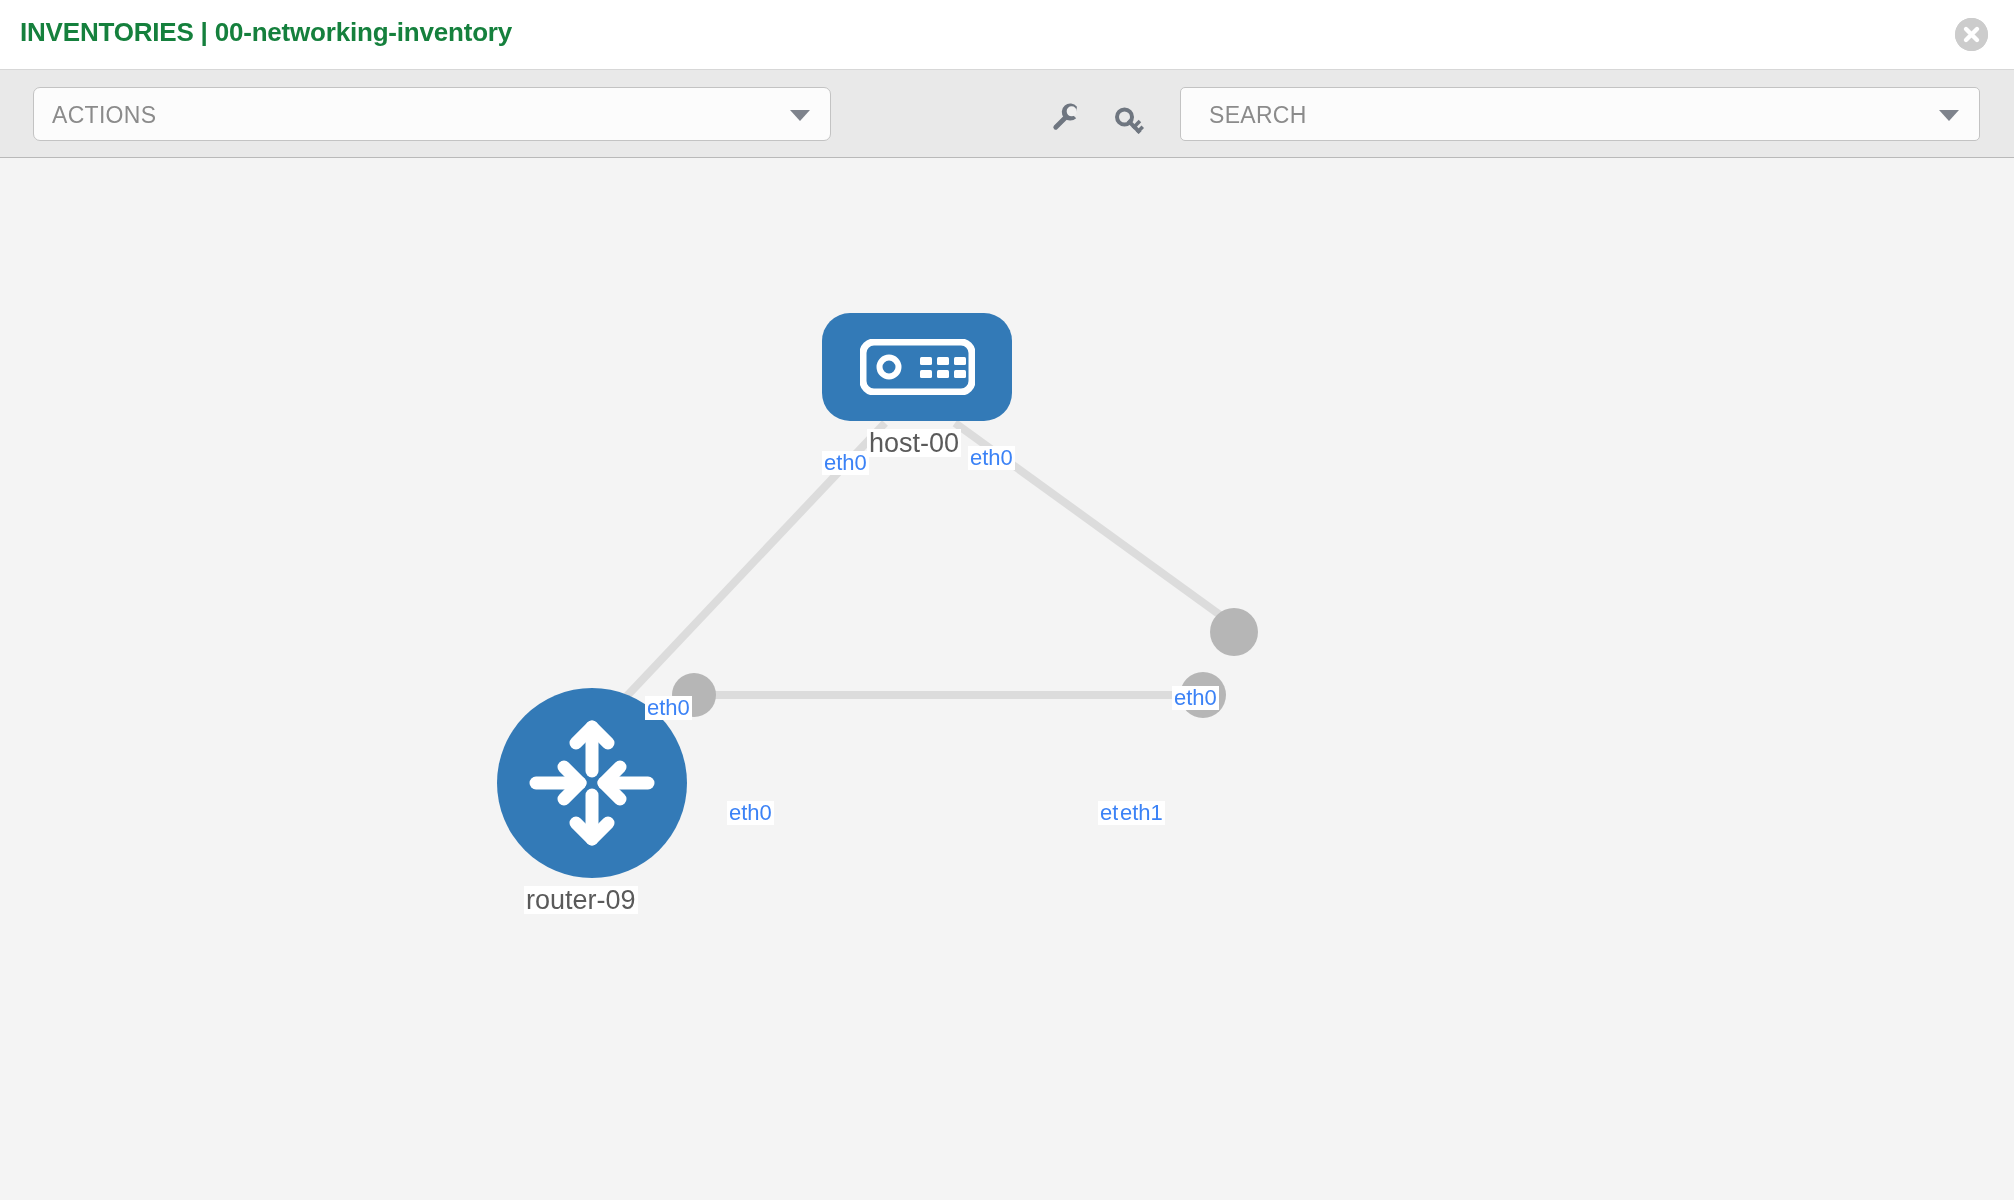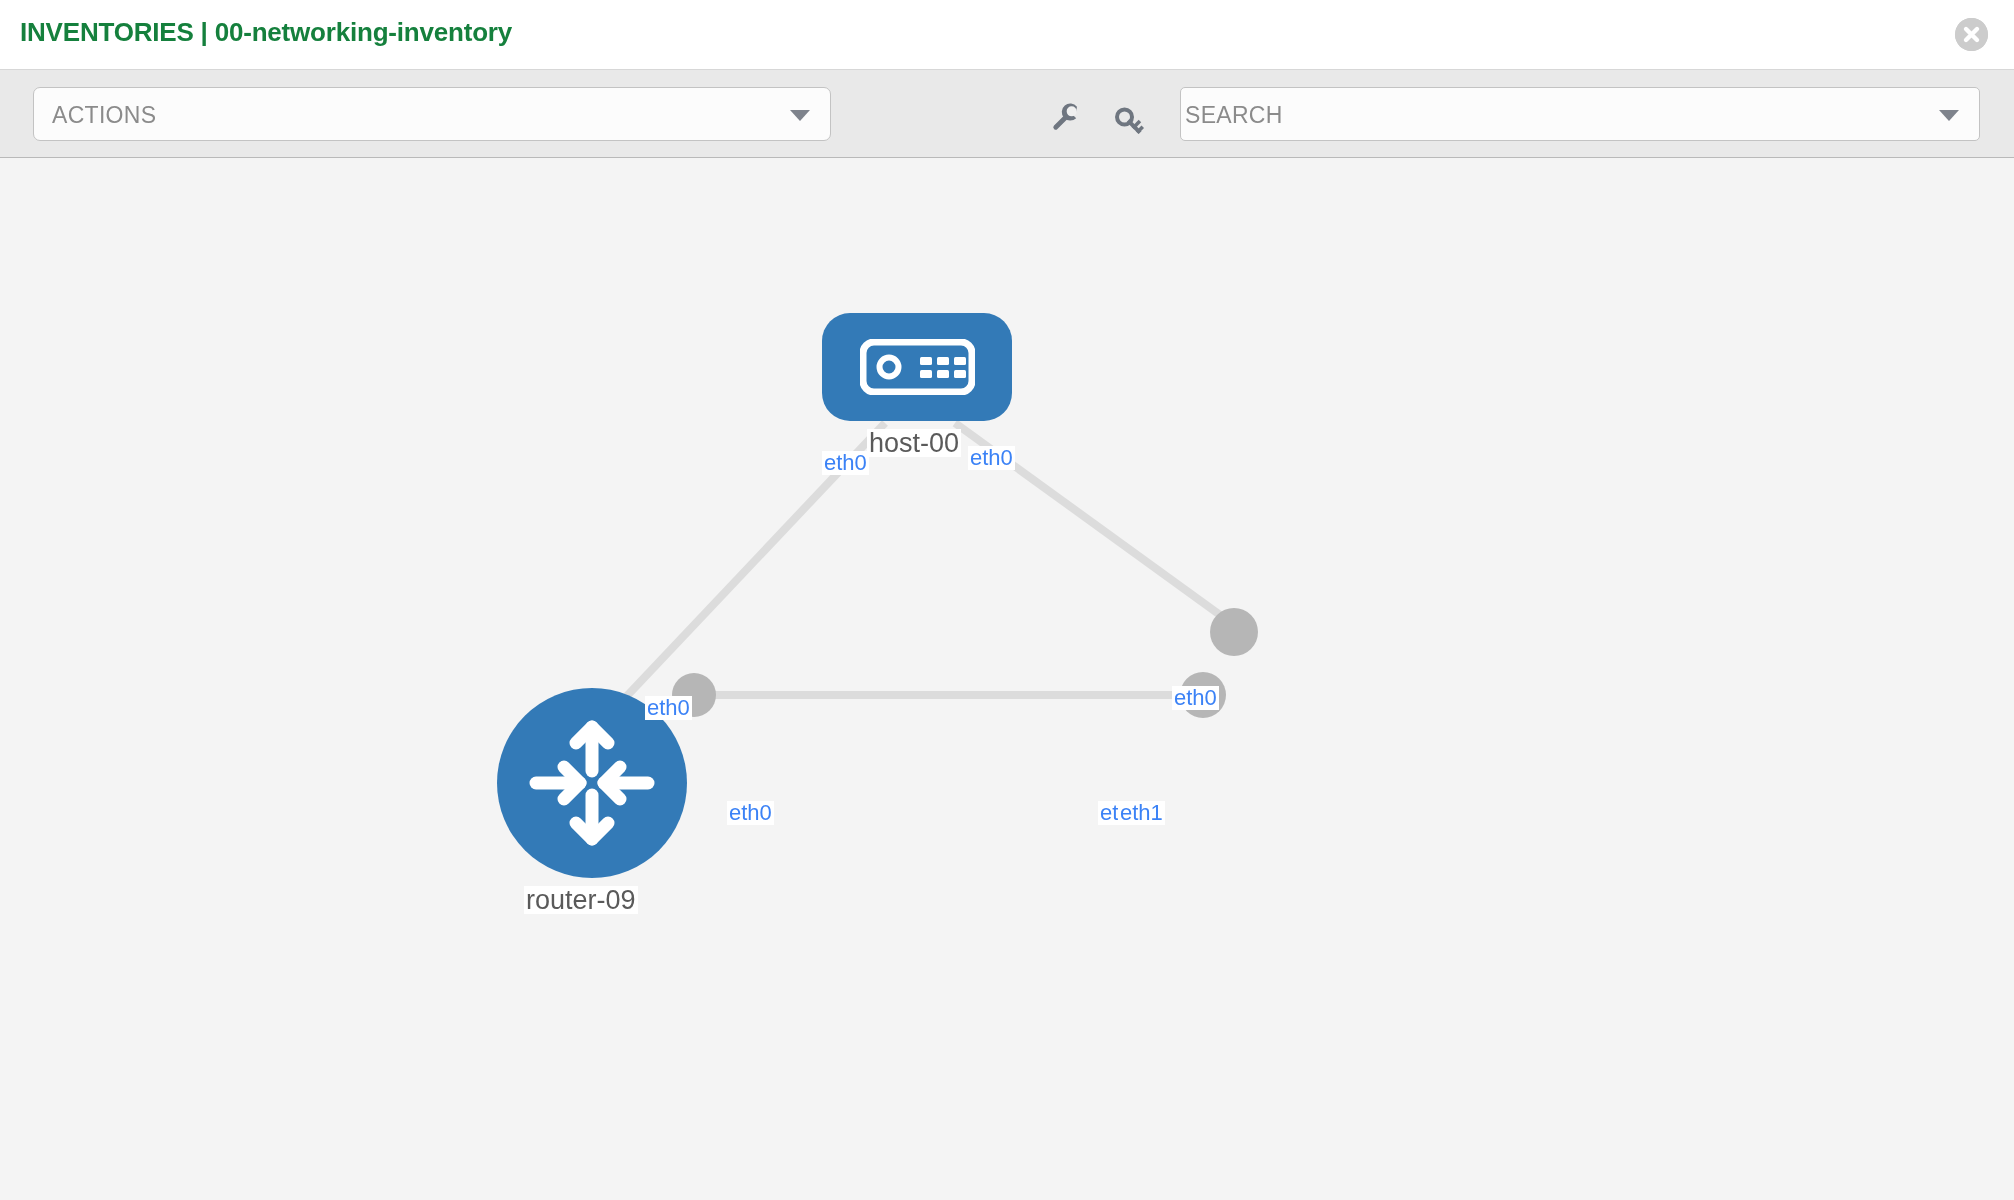"SEARCH" .search-box .placeholder { left: 4px -> 28px }
